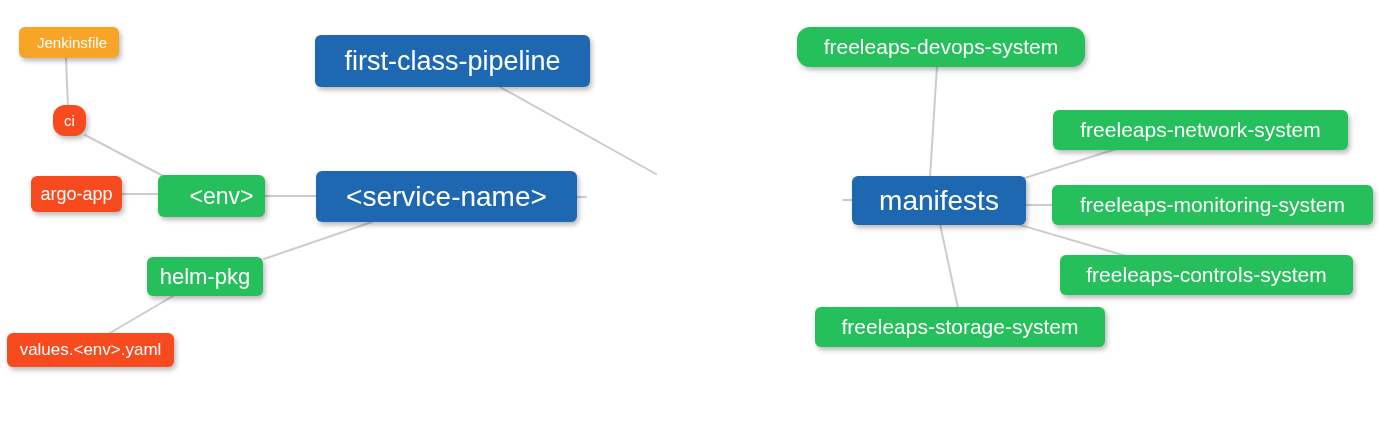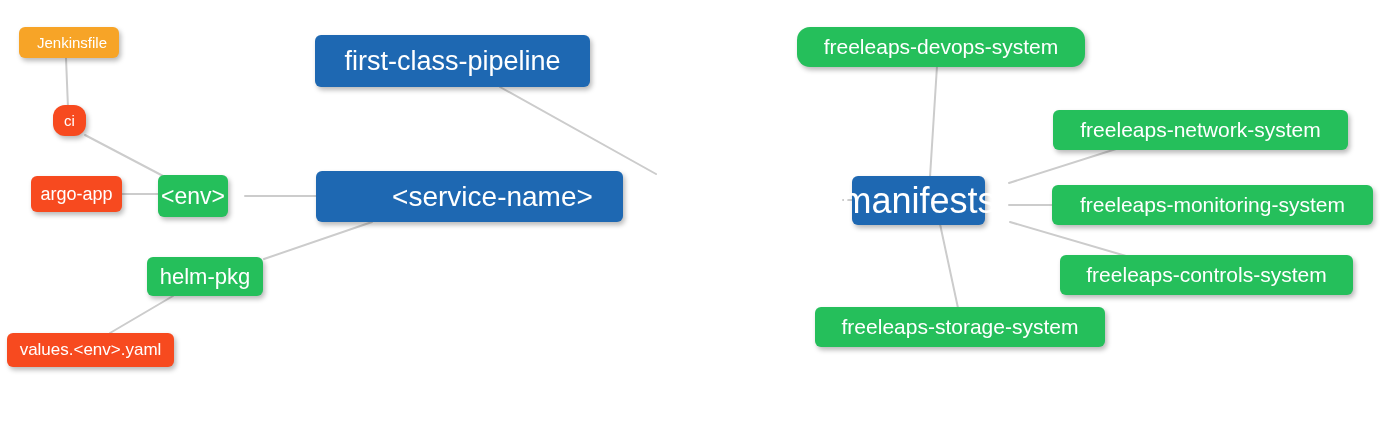"<env>" div.node { padding-left: none -> 20px; width: 70px -> 87px }
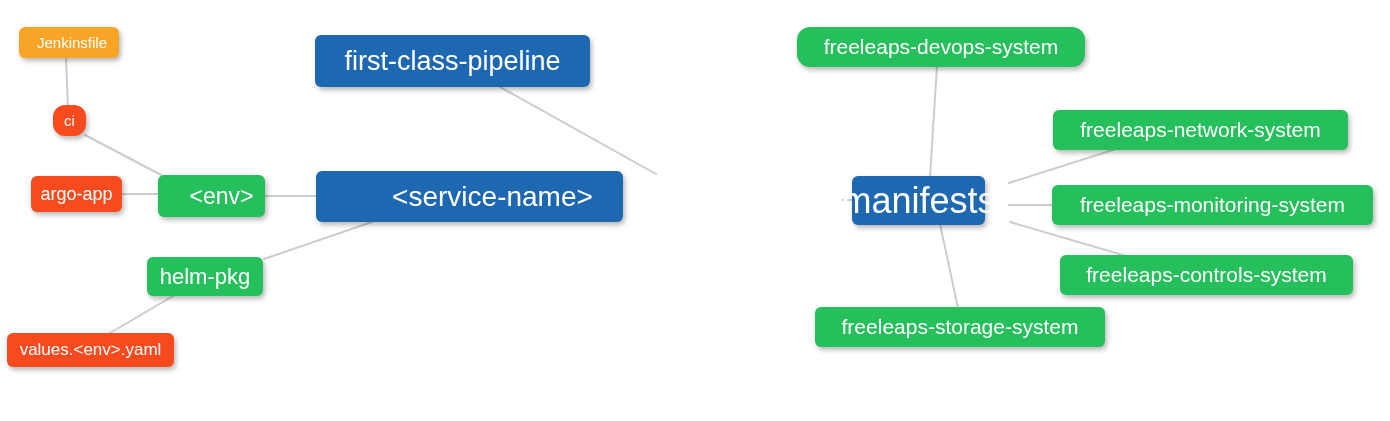"<service-name>" div.node { padding-left: 46px -> none }
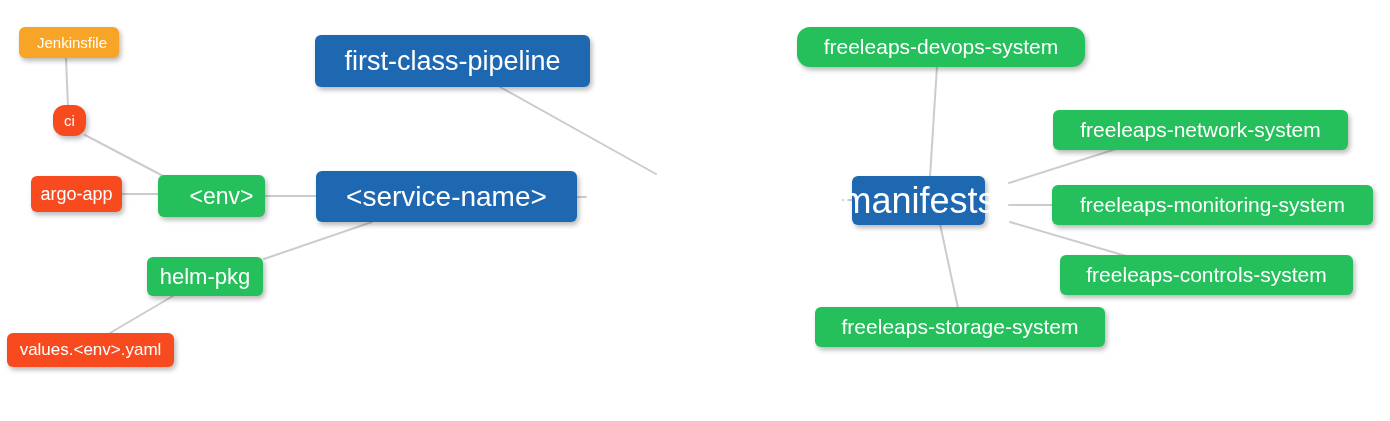"manifests" div.node { font-size: 36px -> 28px; width: 133px -> 174px }
